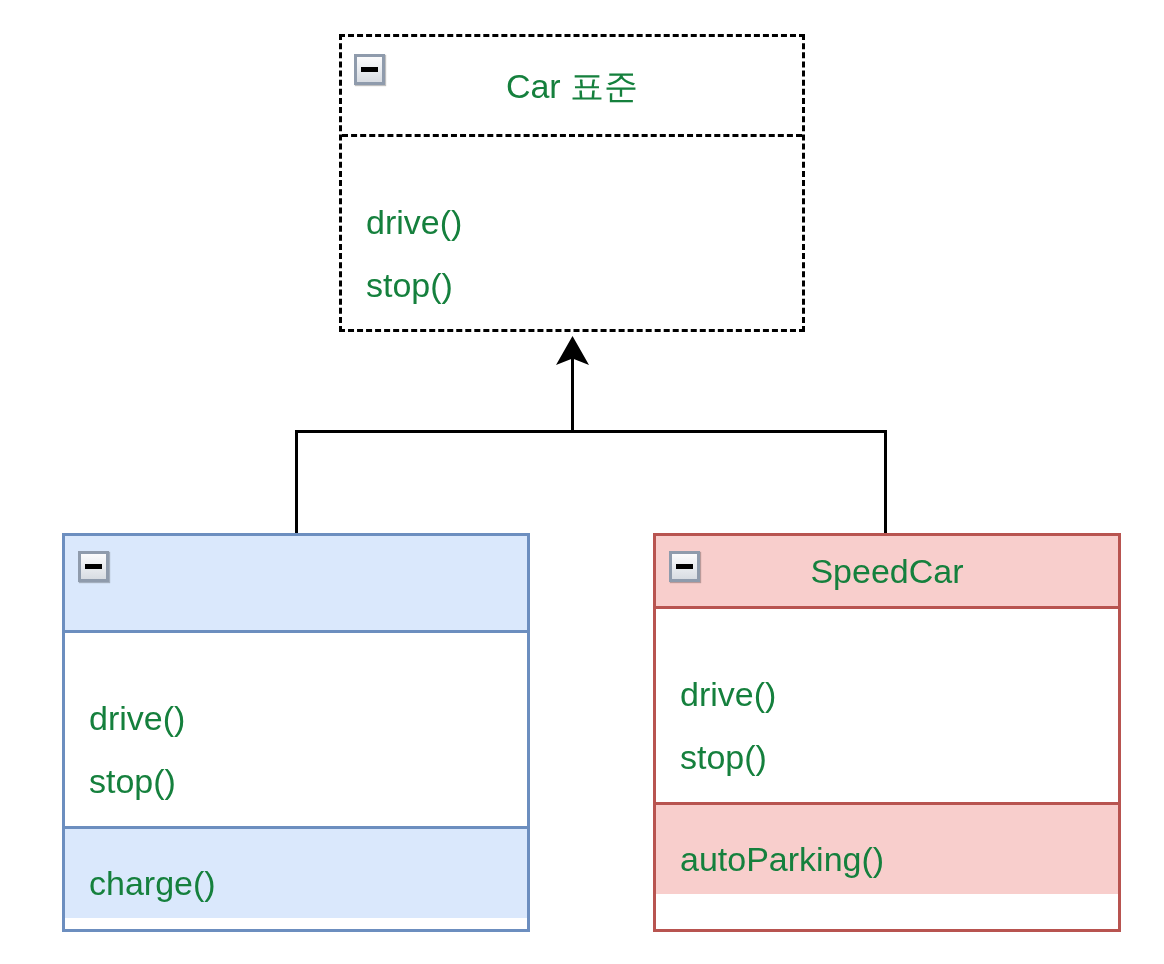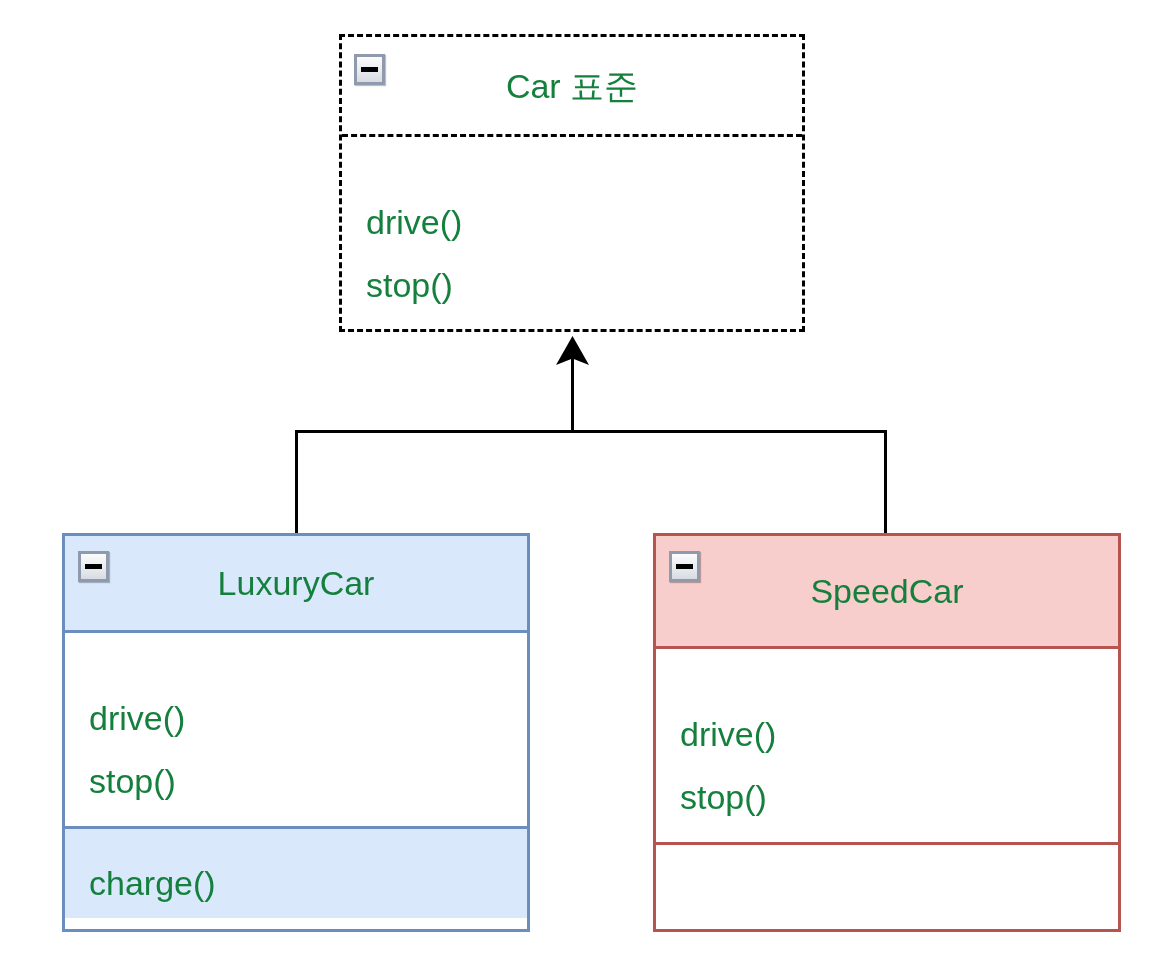"LuxuryCar" span.title-text { html: <span>LuxuryCar</span> -> none }
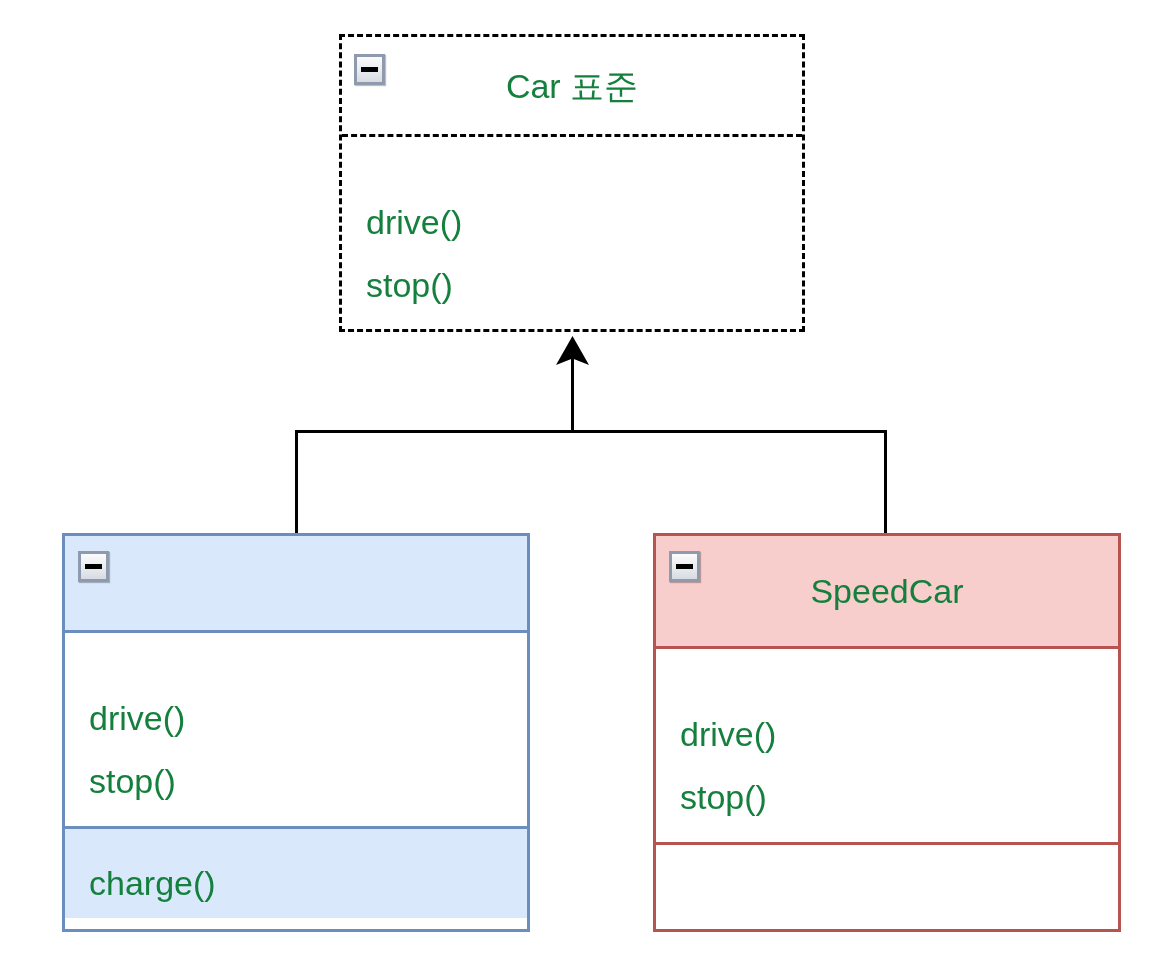"SpeedCar" .speed .titlebar { height: 113px -> 73px }
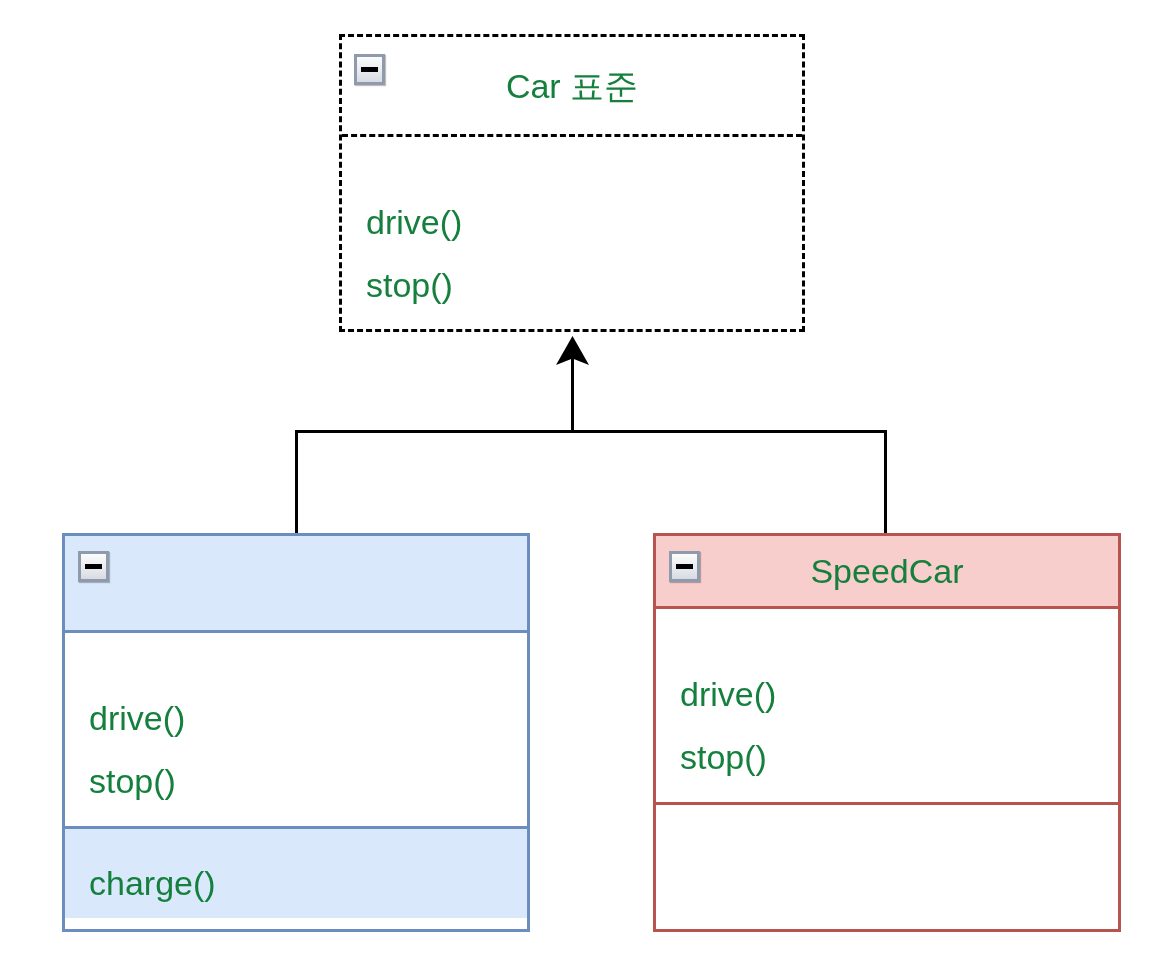"autoParking()" div.footer-section { html: none -> <div> <span>autoParking()</span> </div> }
